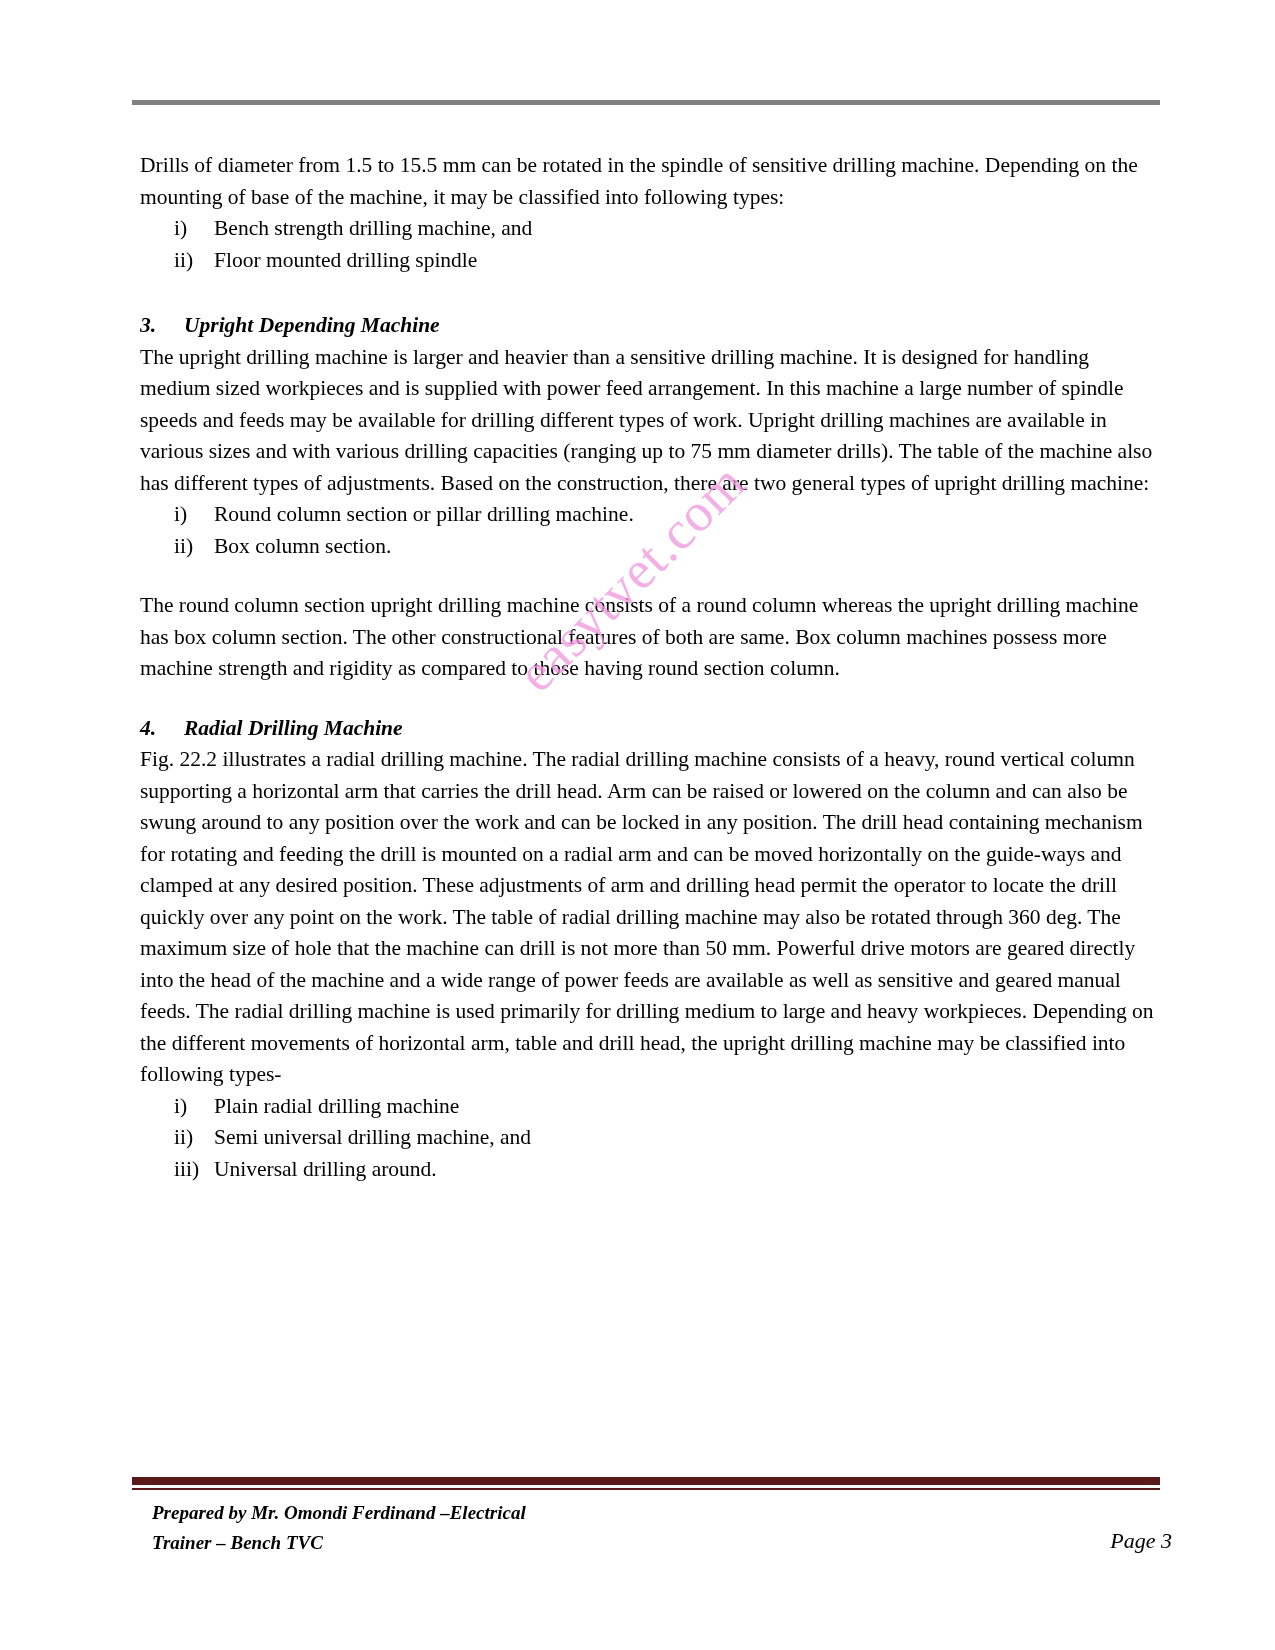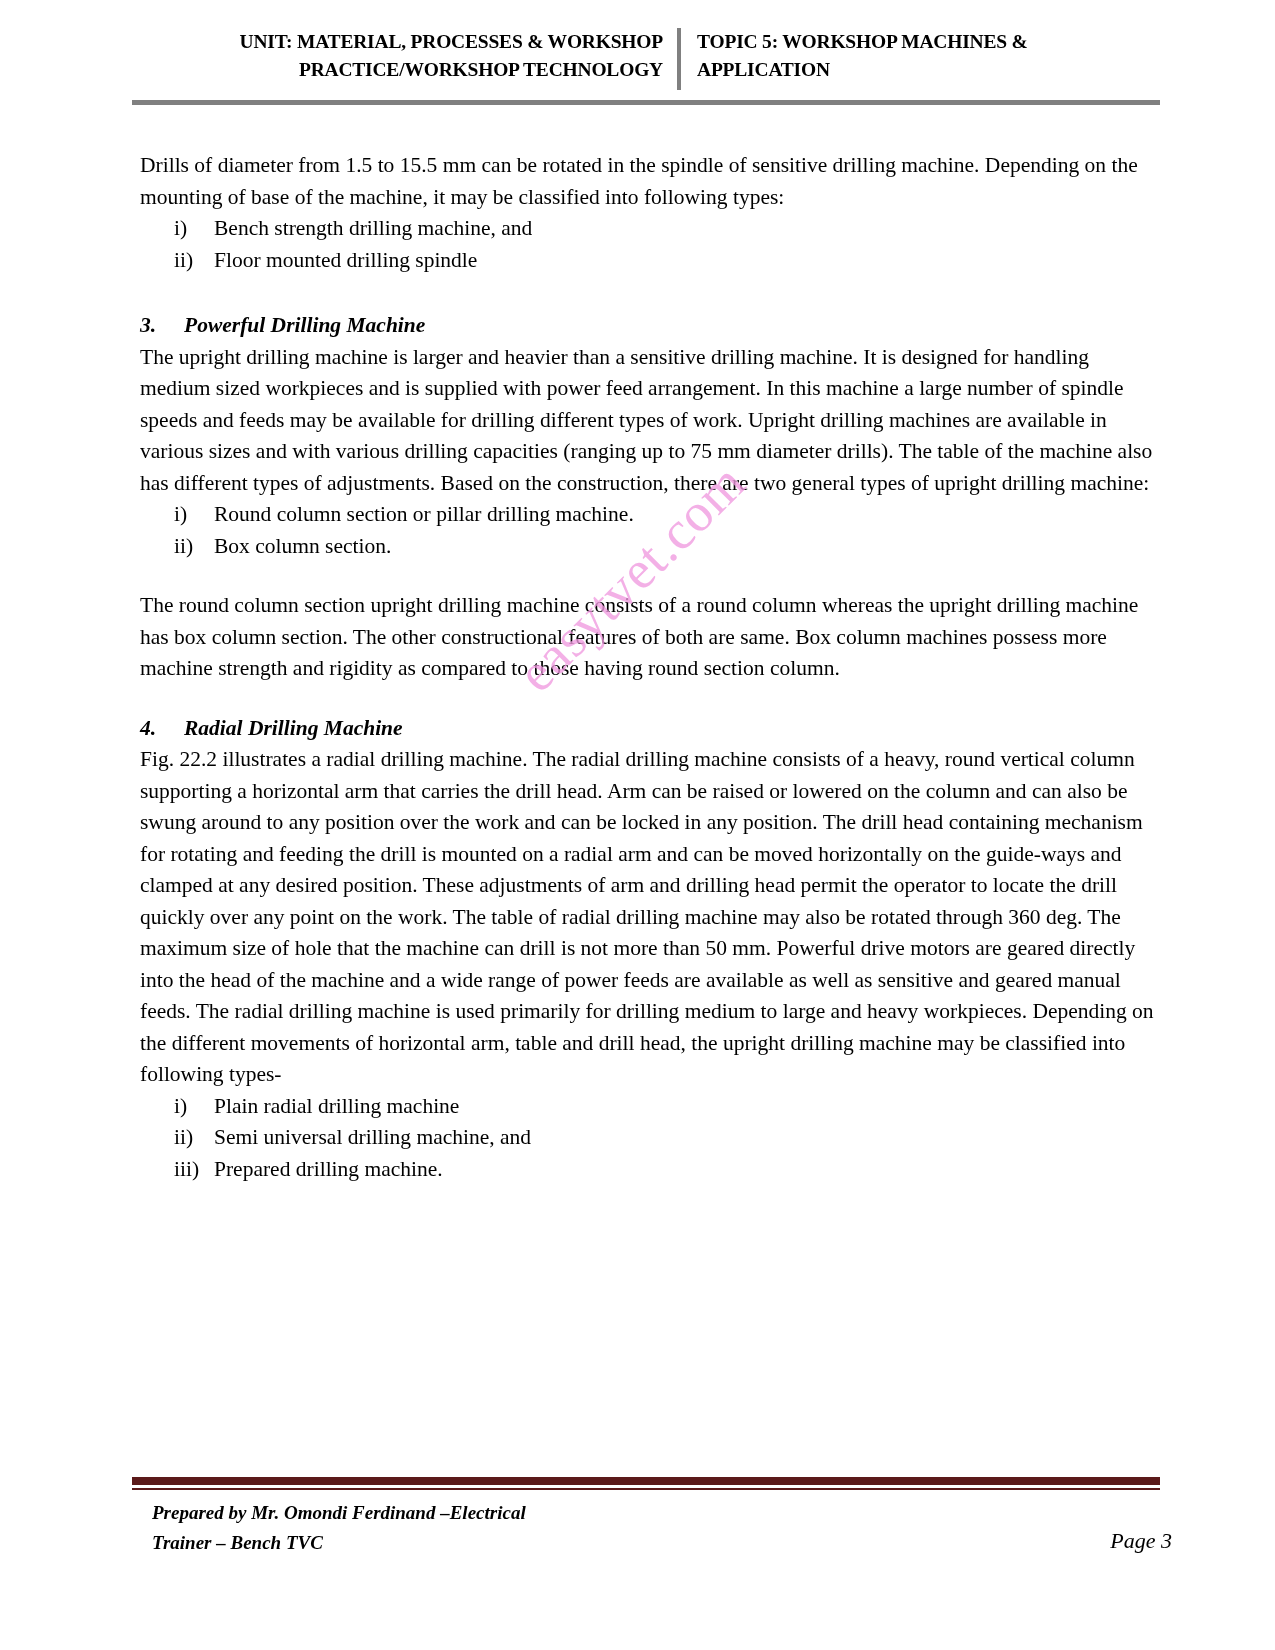"UNIT: MATERIAL, PROCESSES & WORKSHOP" div.header { html: <div> <div> <div> <div>UNIT: MATERIAL, PROCESSES &amp; WORKSHOP</div> <div>PRACTICE/WORKSHOP TECHNOLOGY</div> </div> <div></div> <div> <div>TOPIC 5: WORKSHOP MACHINES &amp;</div> <div>APPLICATION</div> </div> </div> </div> -> none }
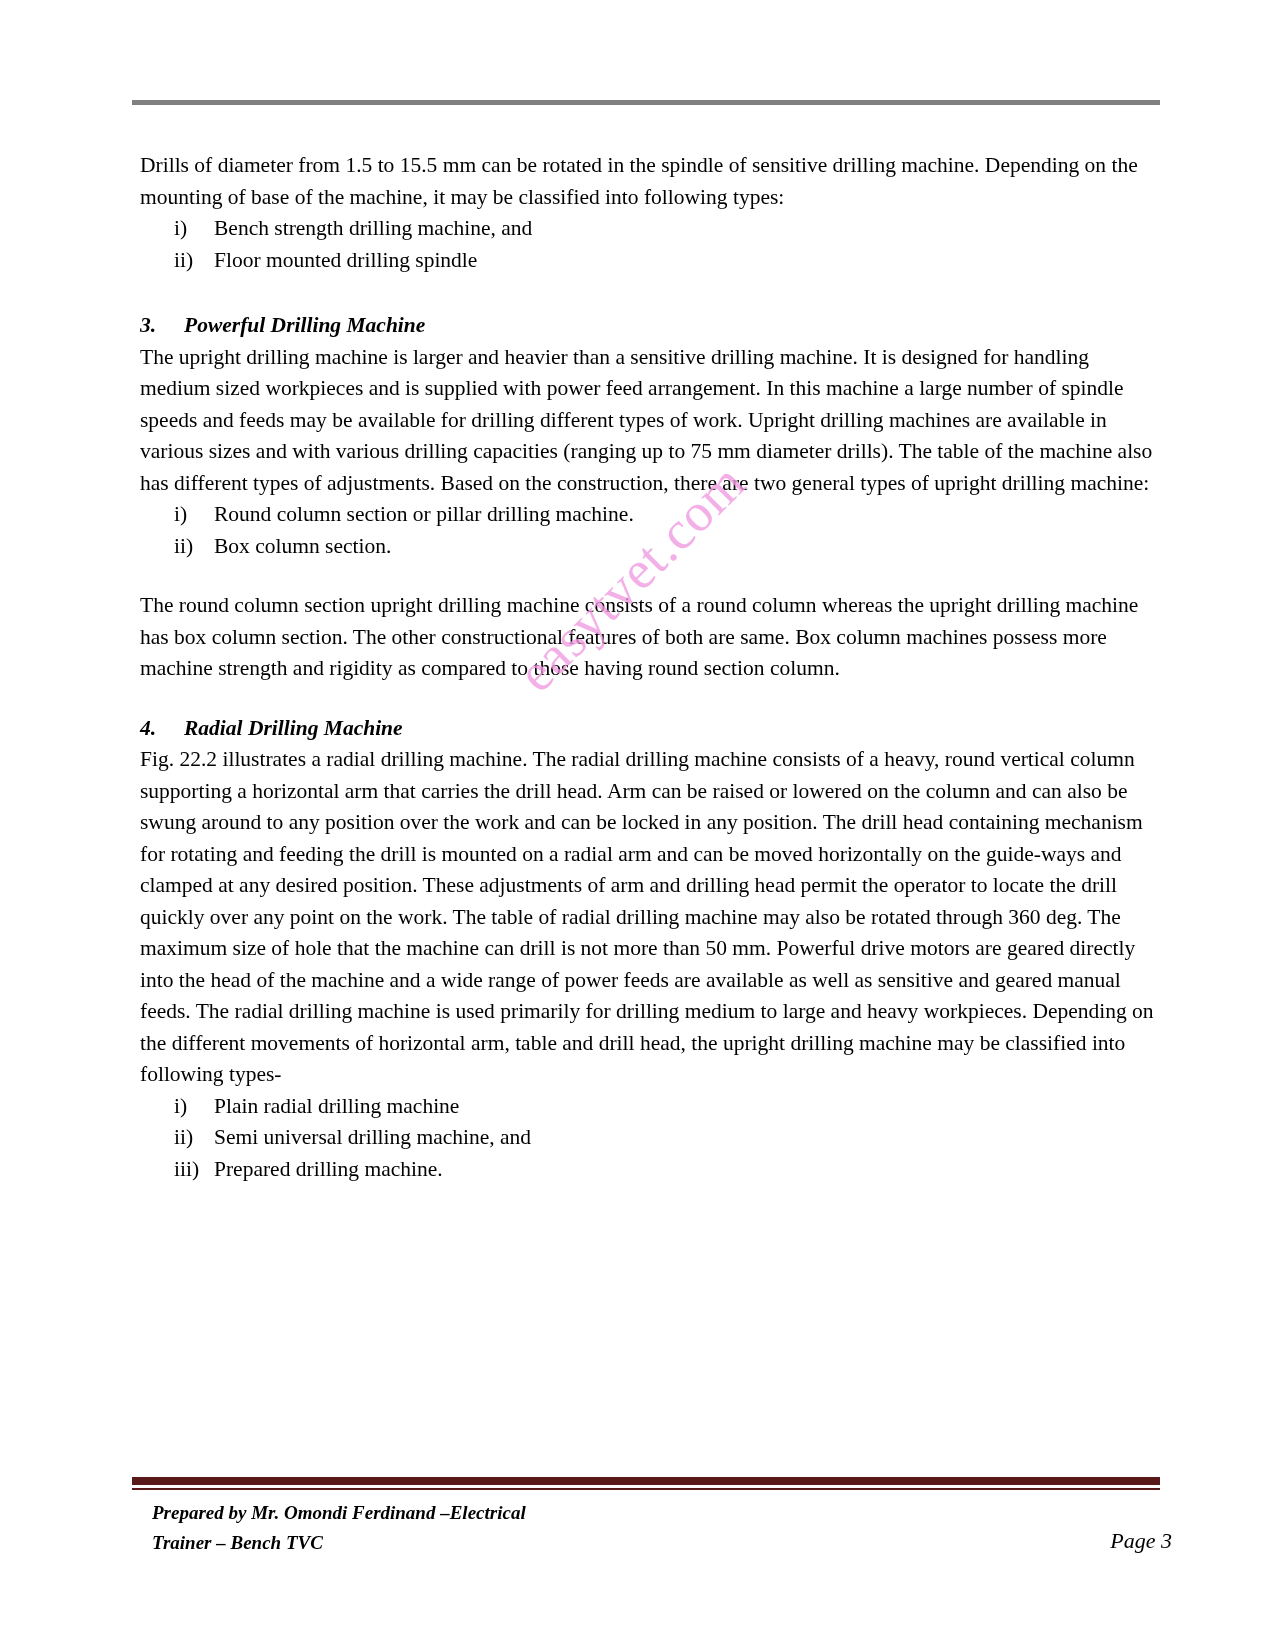"Powerful Drilling Machine" span { text: Powerful Drilling -> Upright Depending }
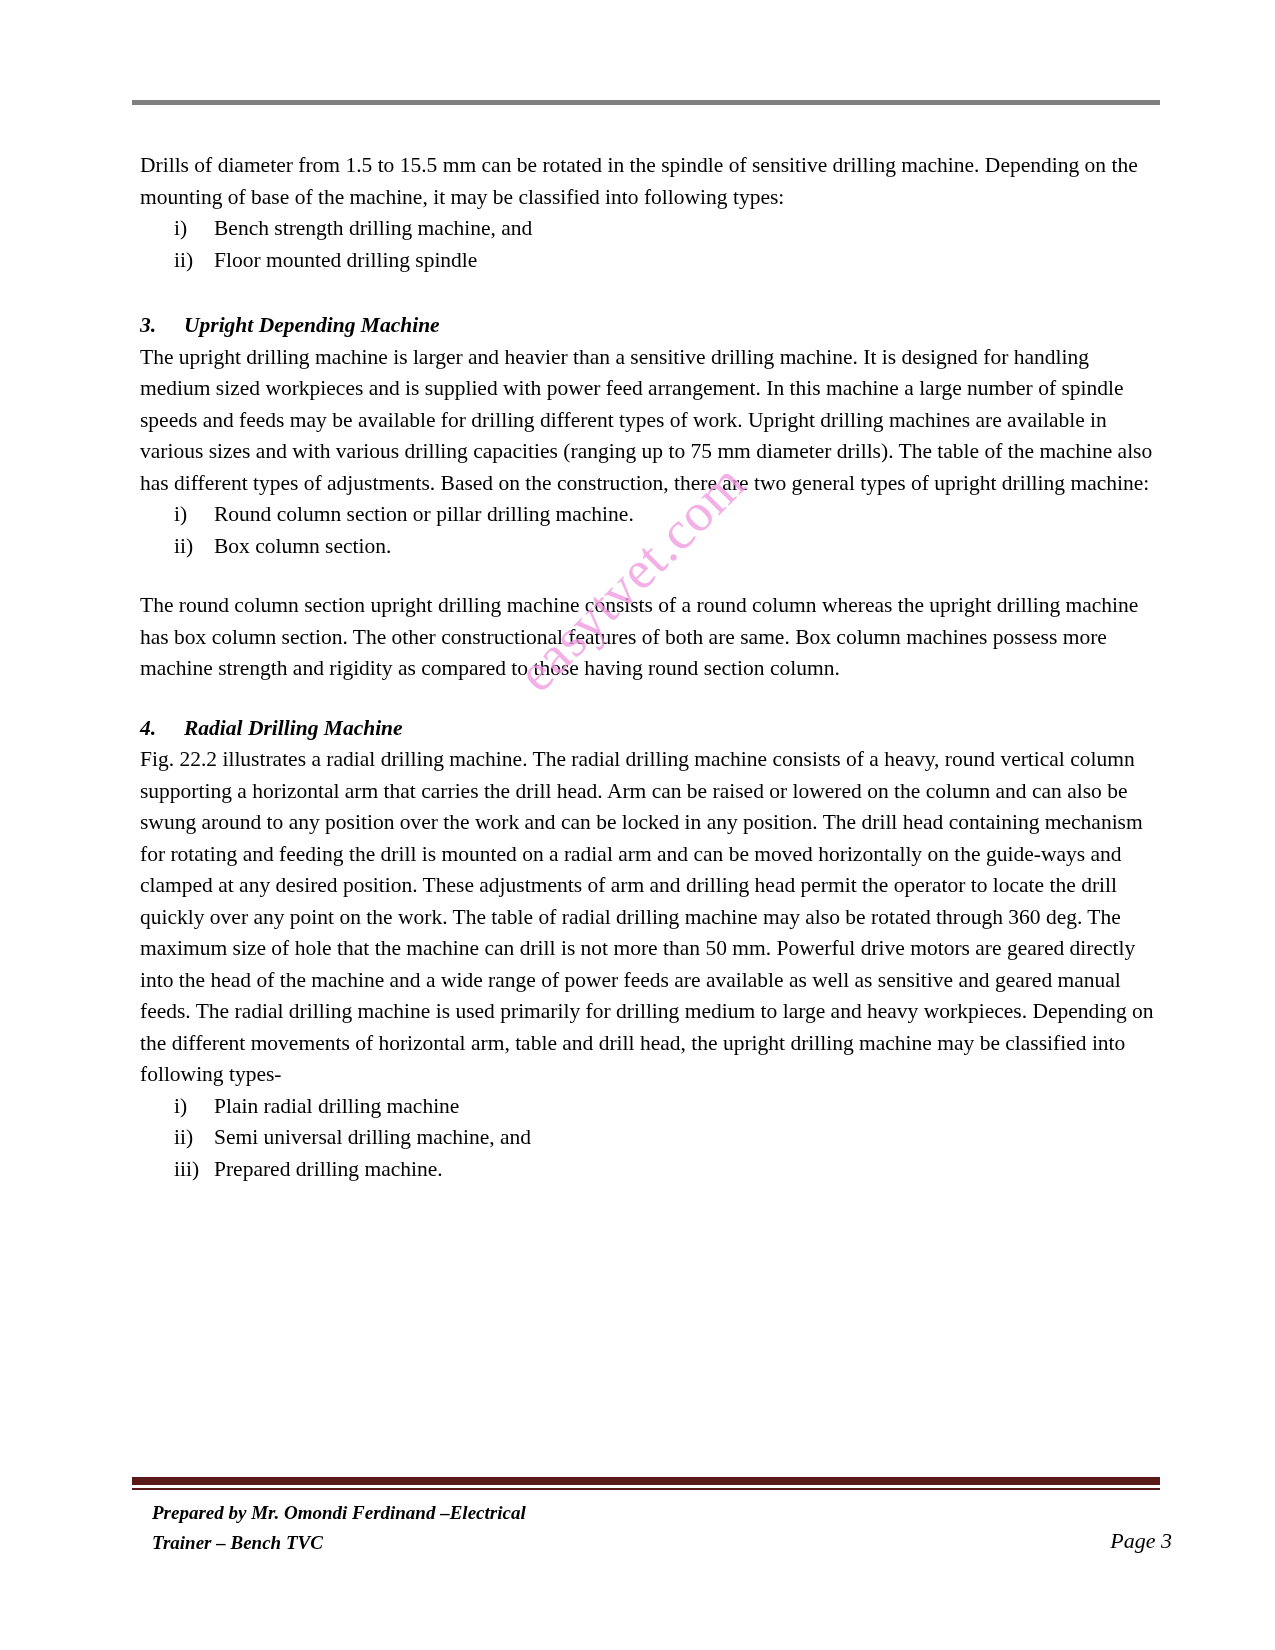"Prepared drilling machine." span.itemtext { text: Prepared drilling machine -> Universal drilling around }
